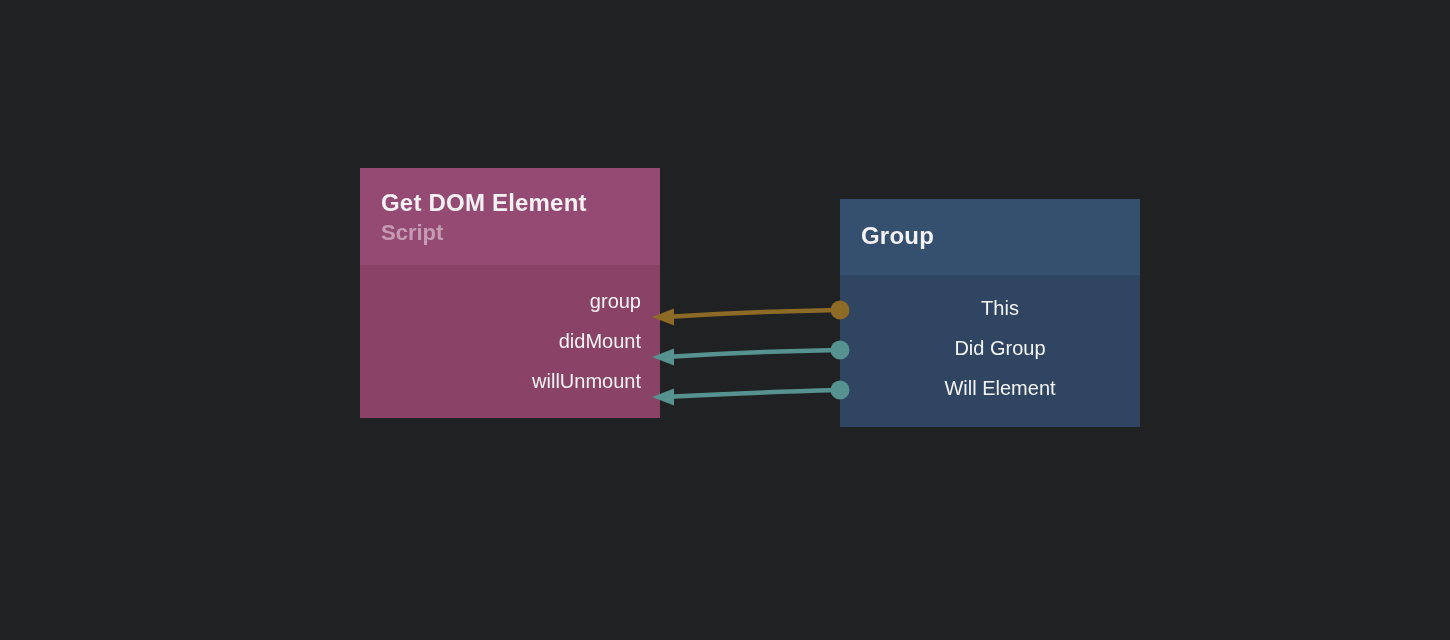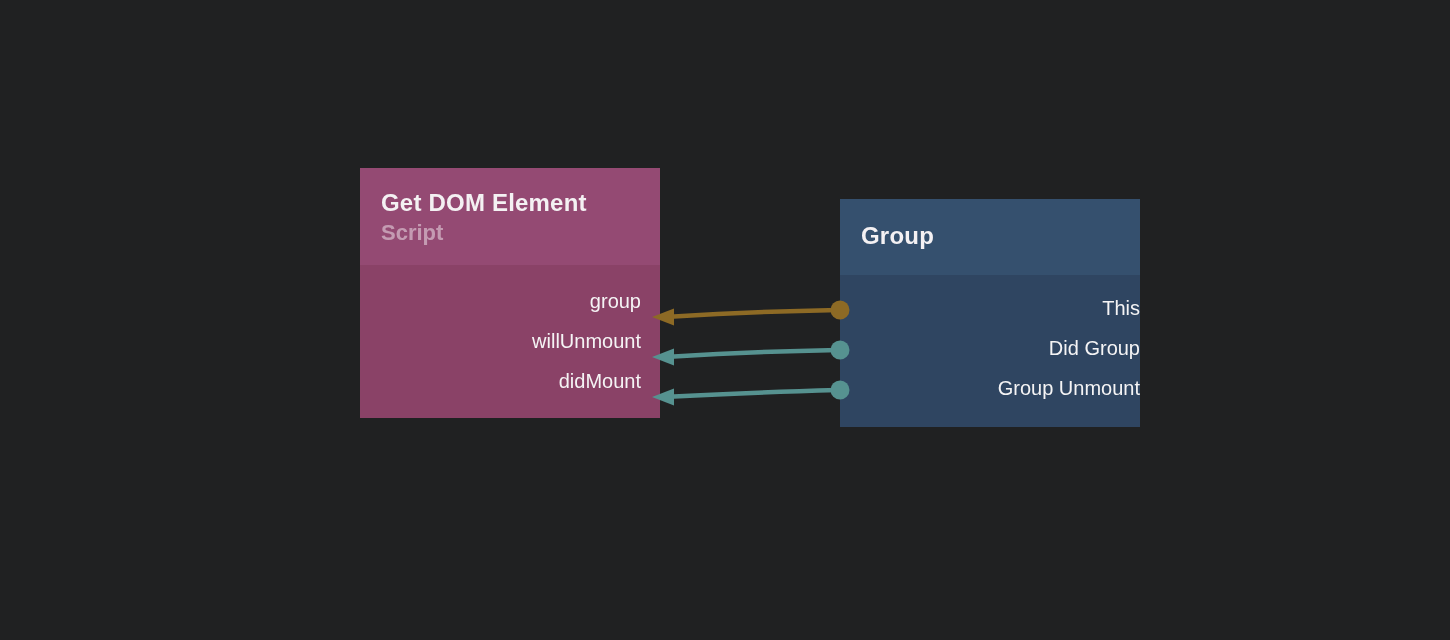"This" .node-group .port { text-align: right -> center }
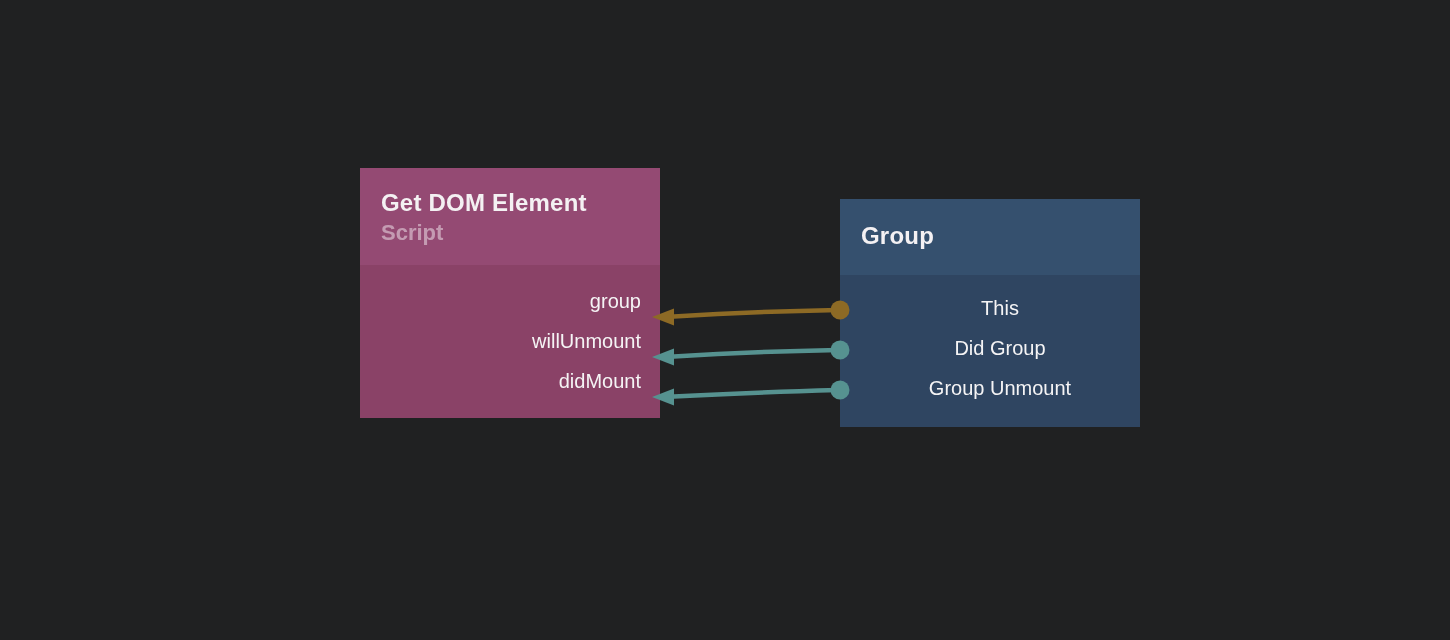"willUnmount" div.port { order: before "didMount" -> after "didMount" }
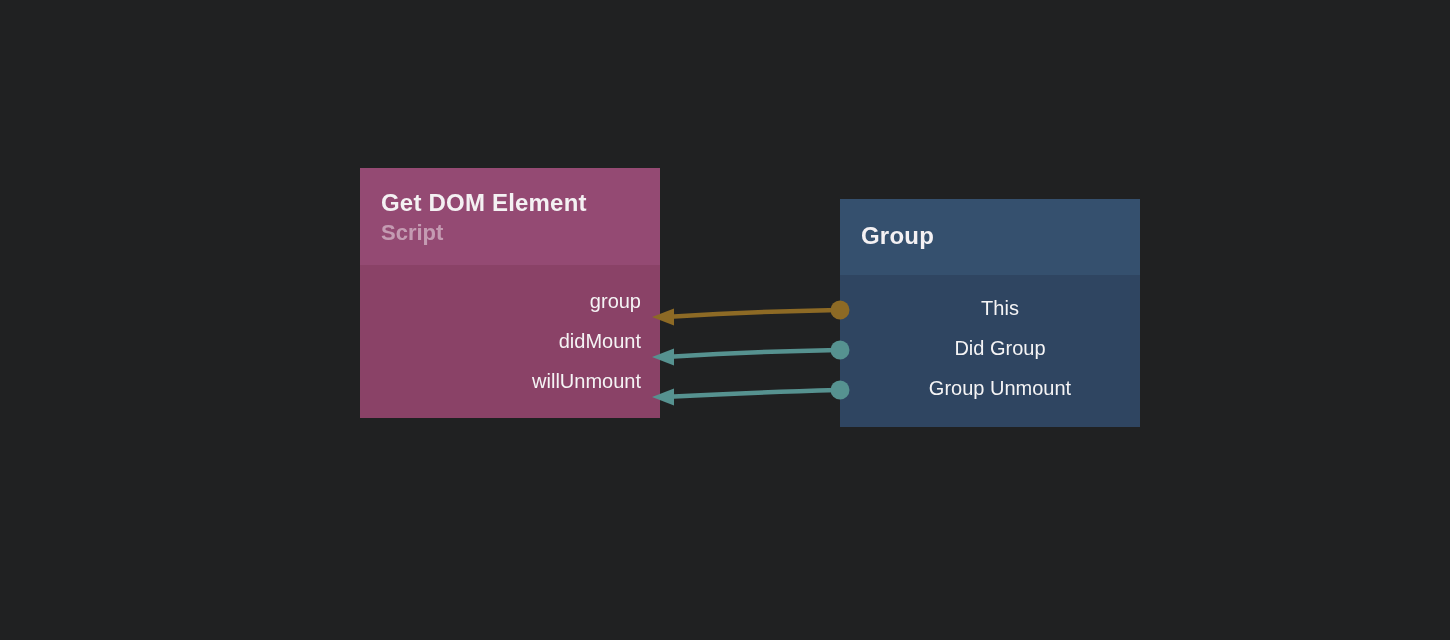"Group Unmount" span { text: Group Unmount -> Will Element }
